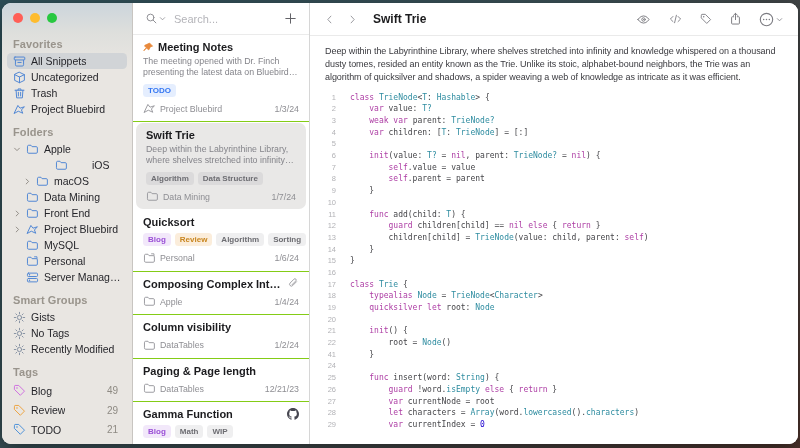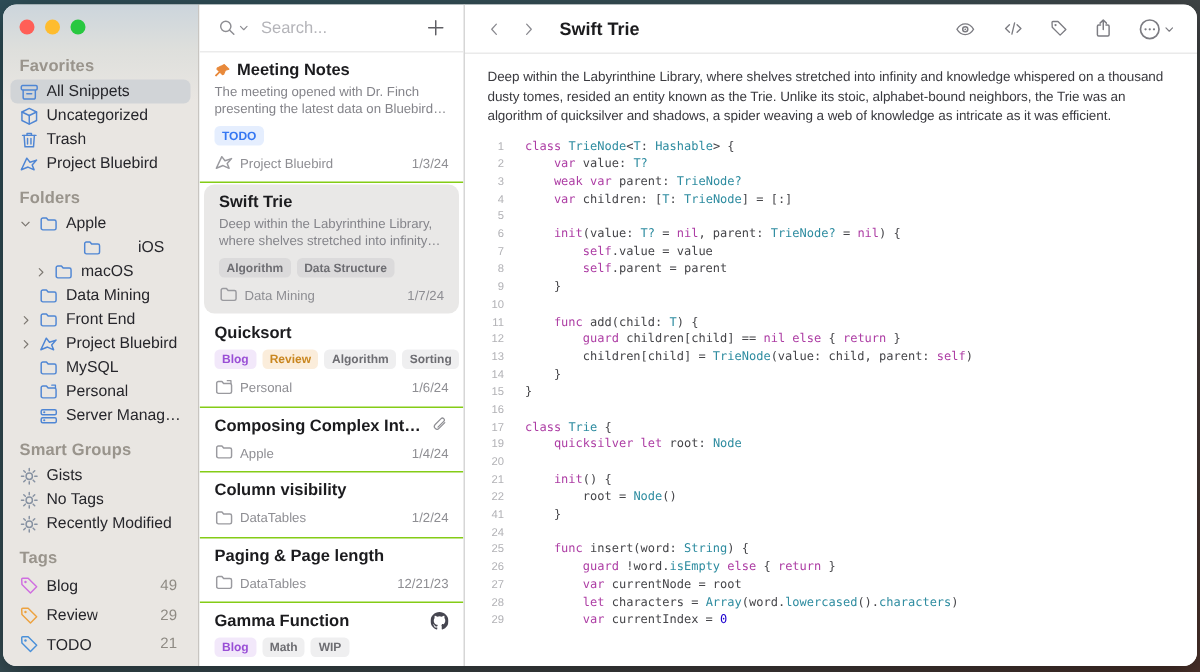"18" div.code-line { html: none -> <div><span>18</span><span><span> </span><span>typealias</span><span> </span><span>Node</span><span> = </span><span>TrieNode</span><span>&lt;</span><span>Character</span><span>&gt;</span></span></div> }
